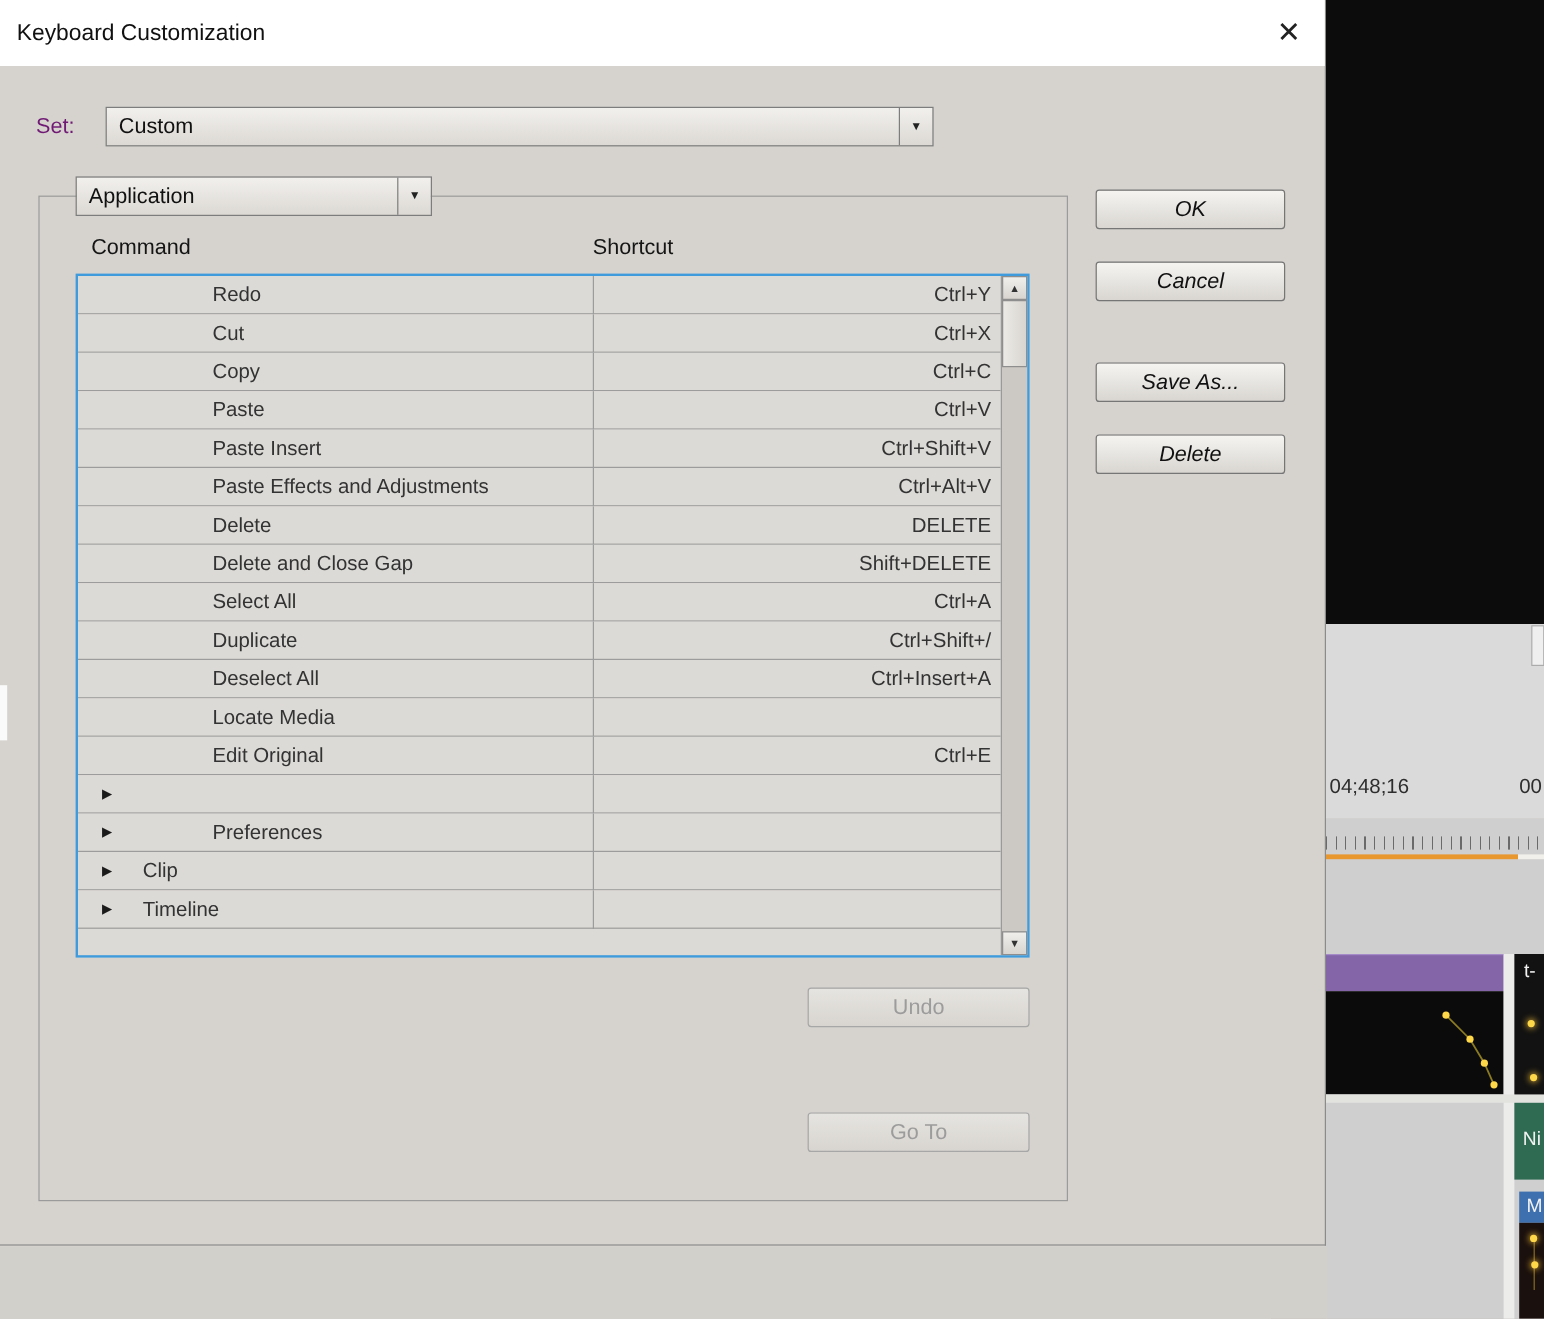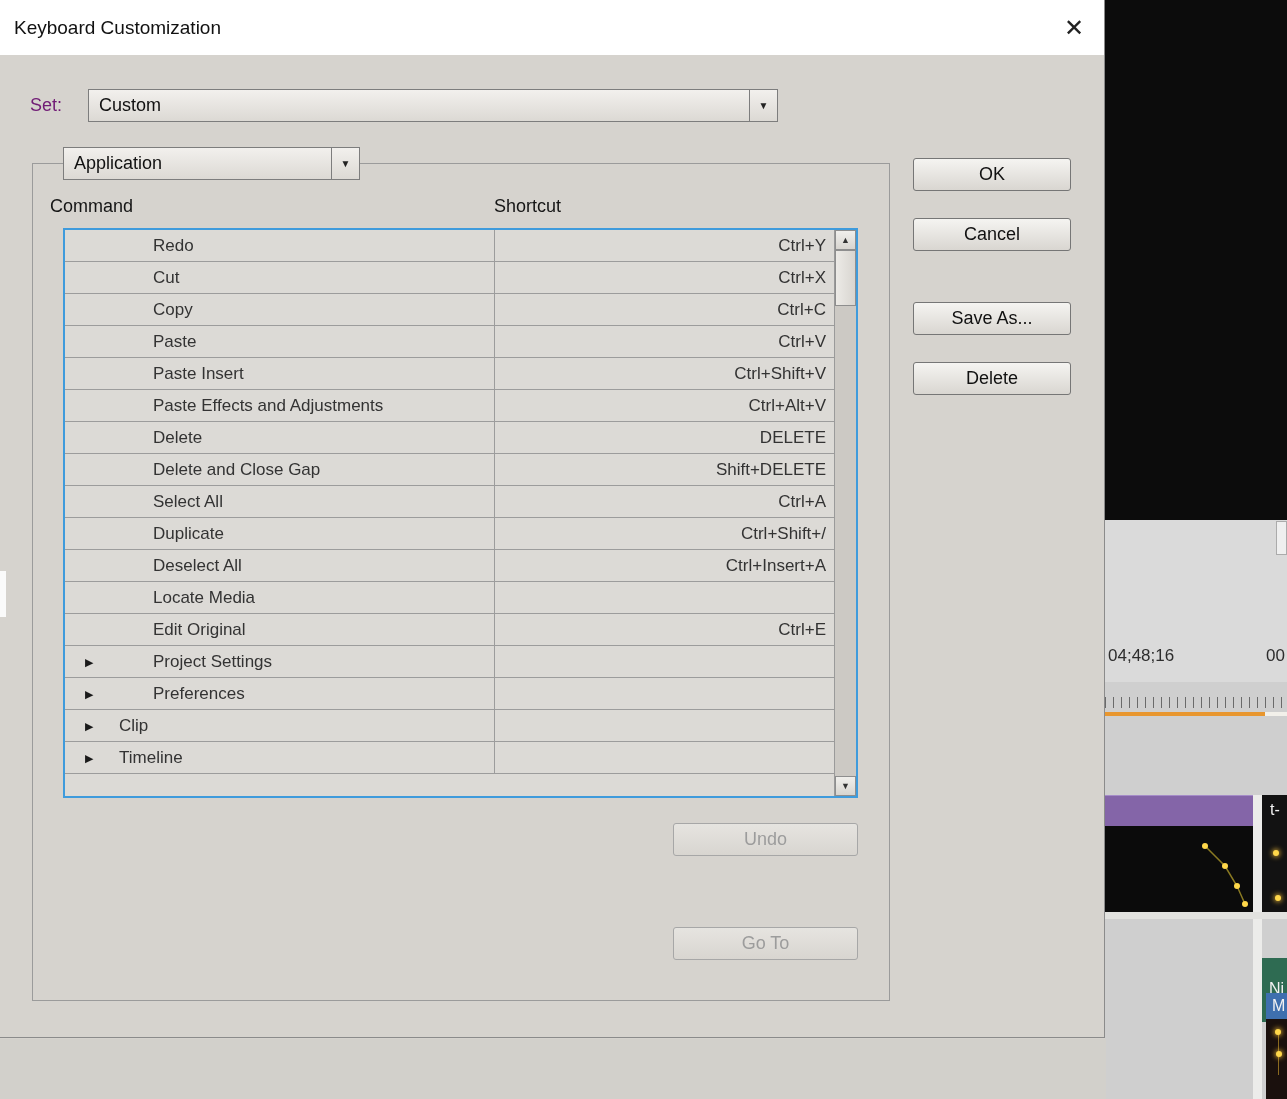"OK" .btn.side { font-style: none -> italic }
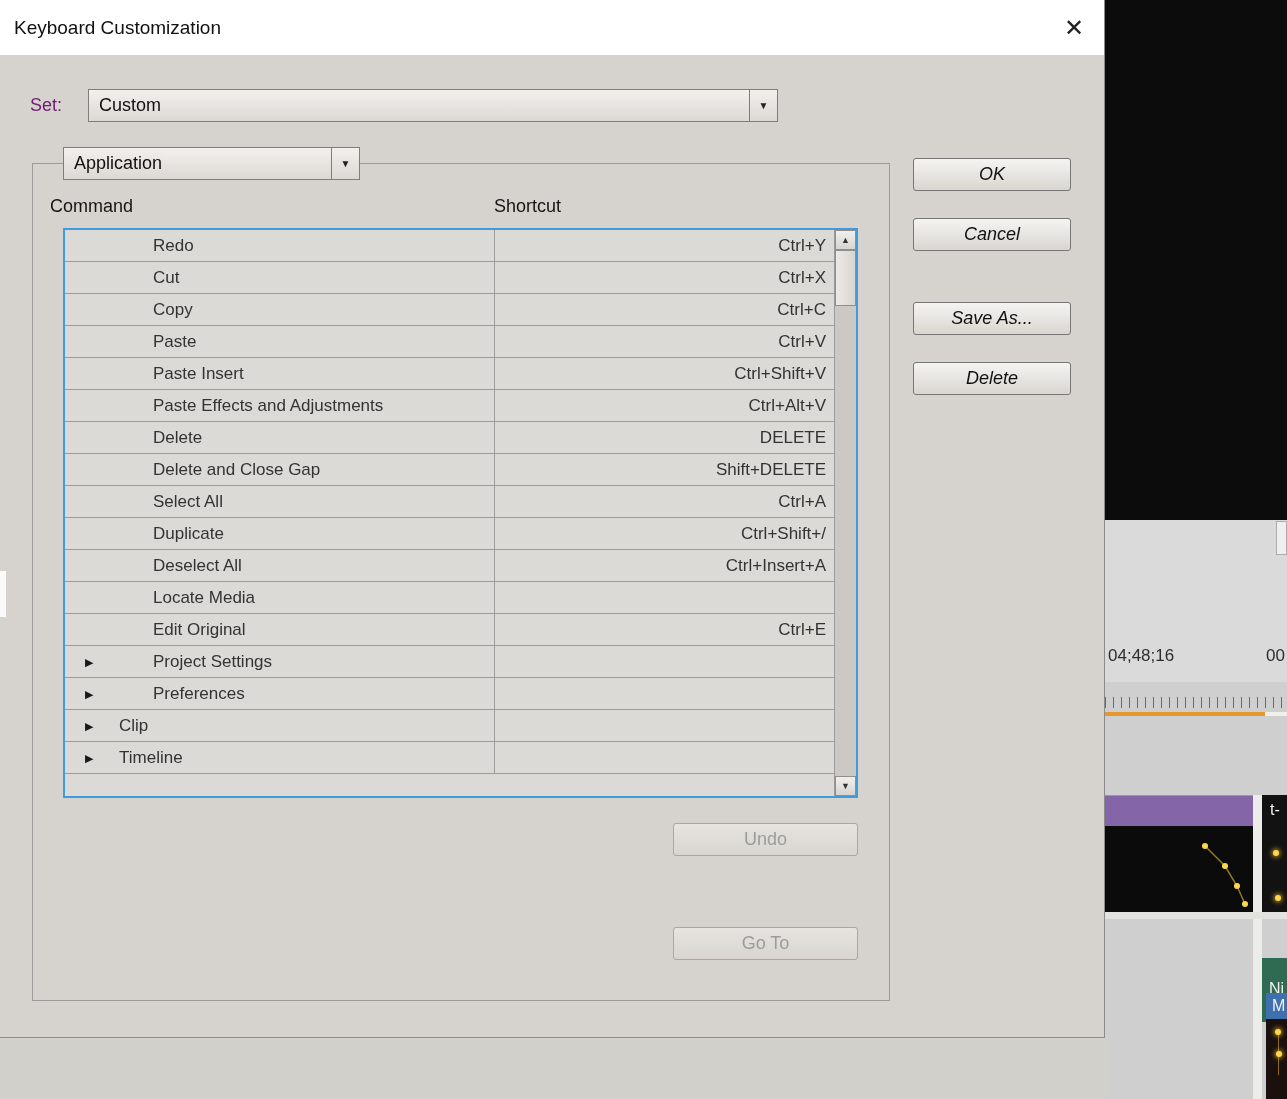"Command" .col-command { left: 50px -> 76px }
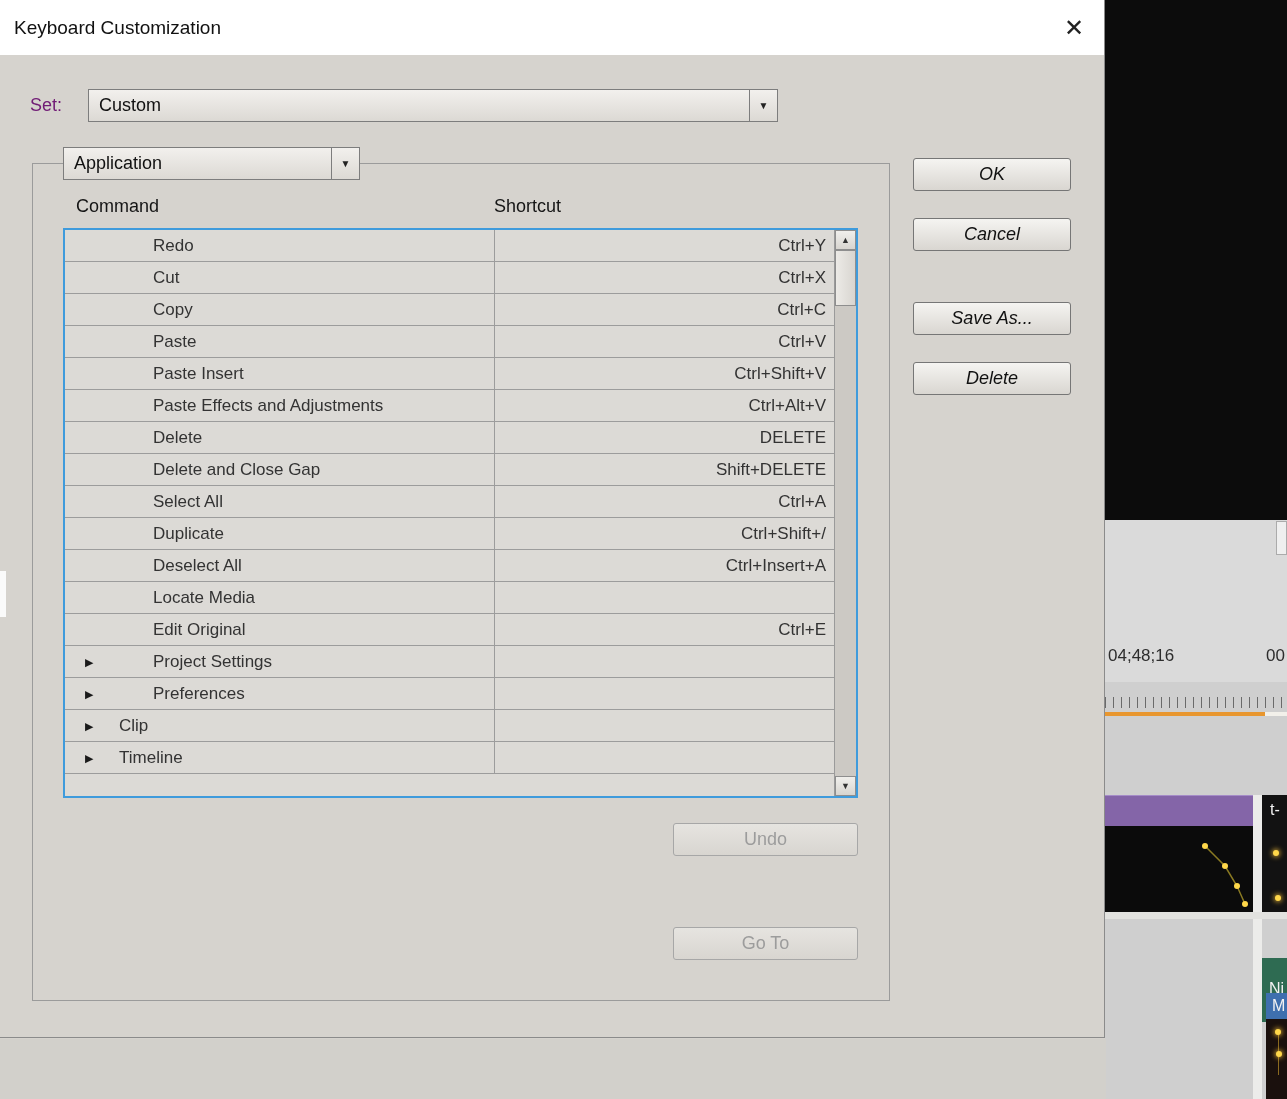"Redo" .trow .cmd.ind2 { padding-left: 88px -> 112px }
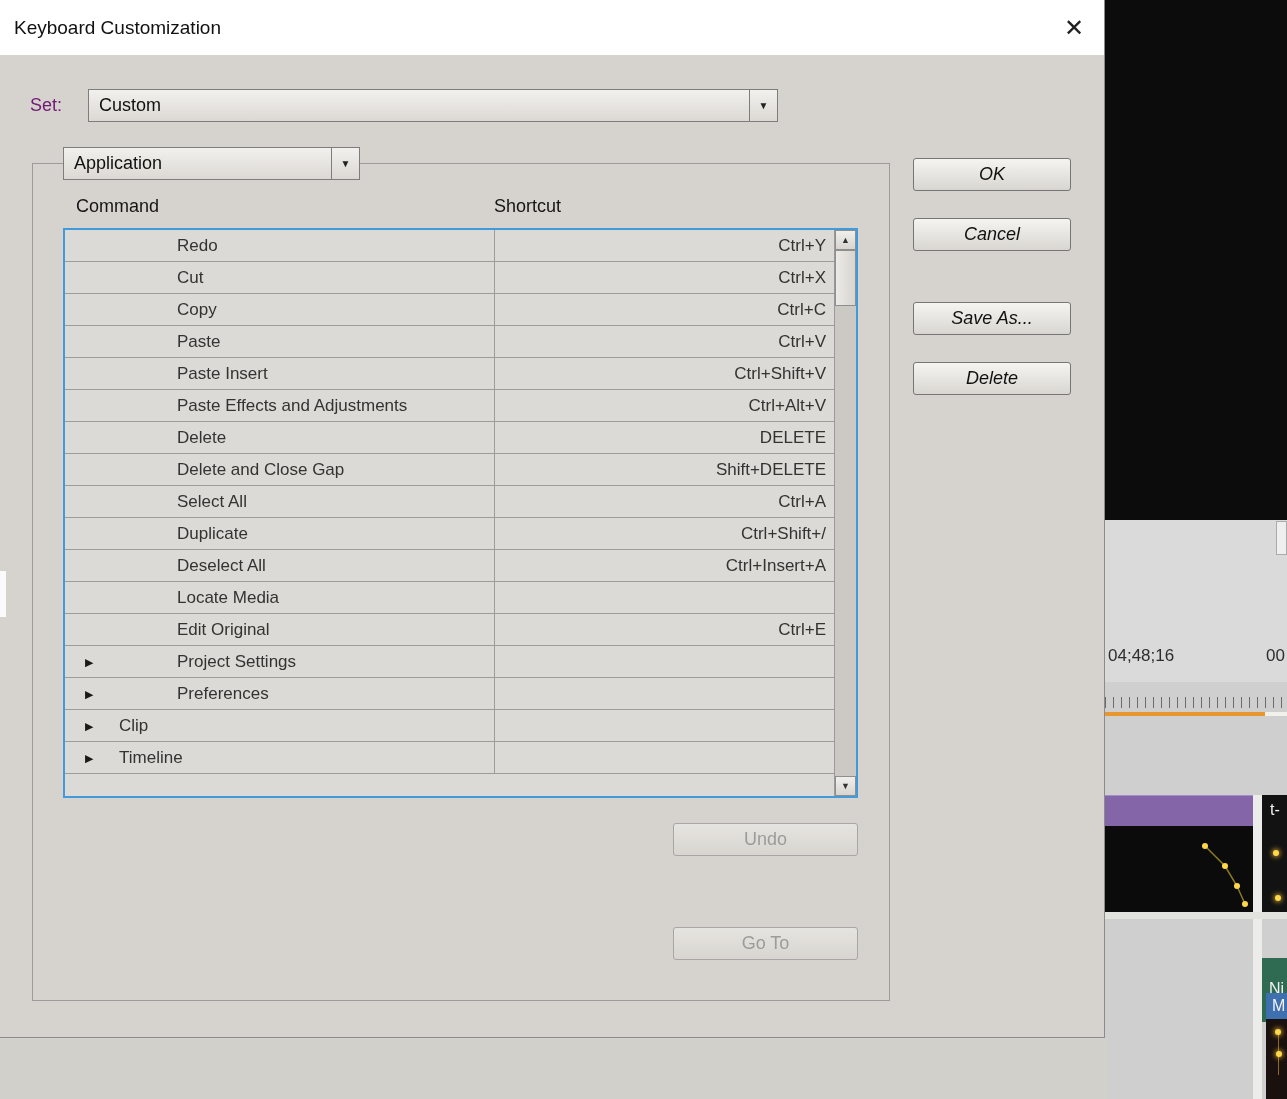"Project Settings" span.cmd { html: <span>Project Settings</span> -> none }
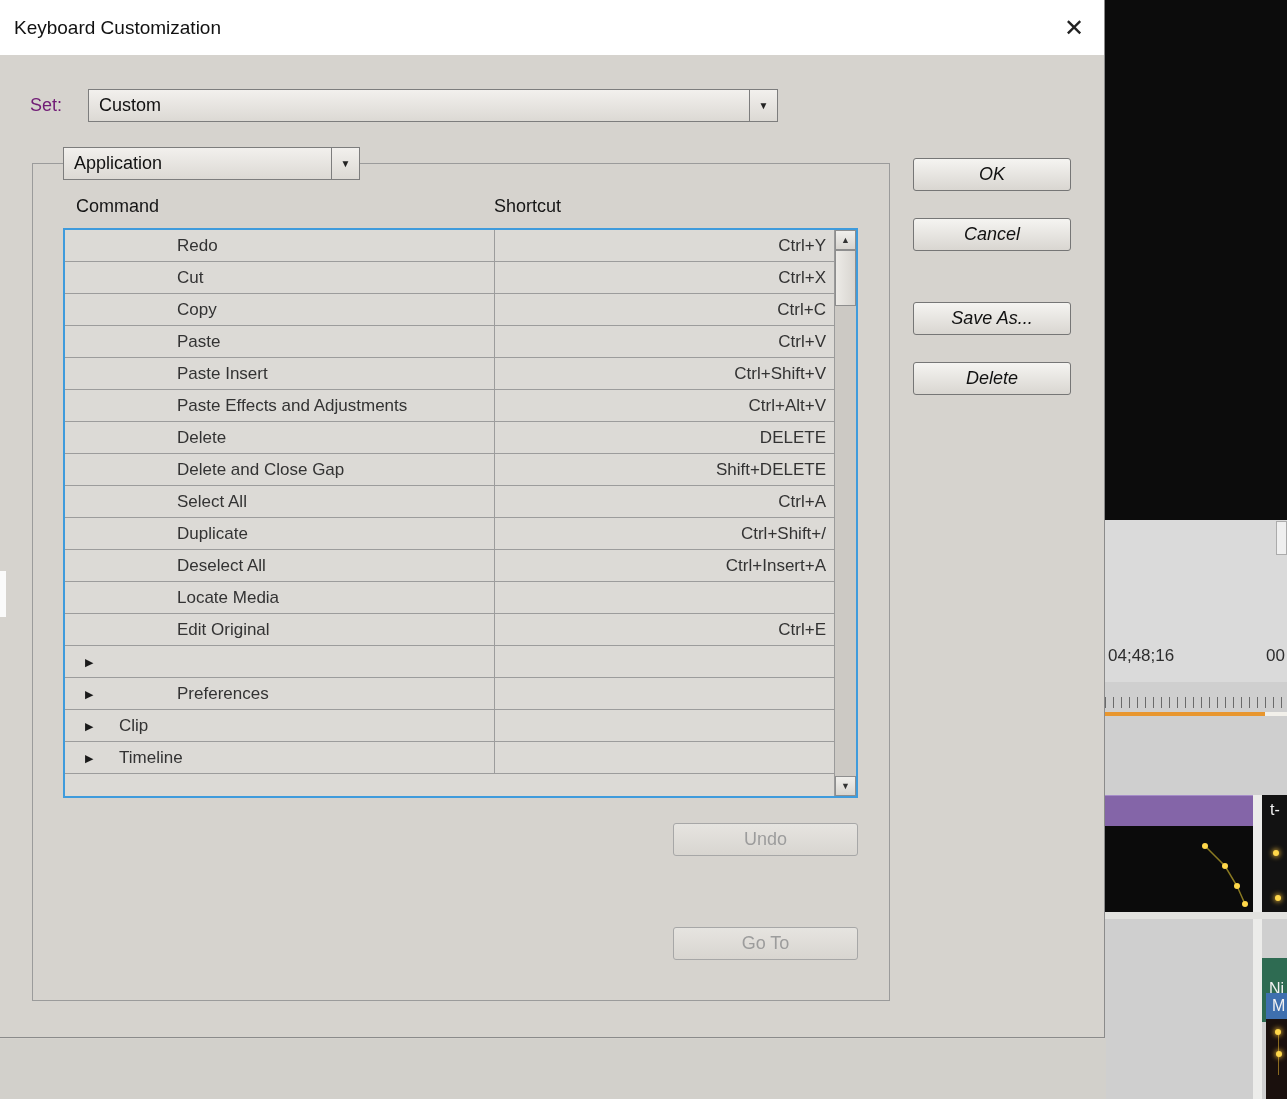"Ni" .clip-green { top: 958px -> 919px }
